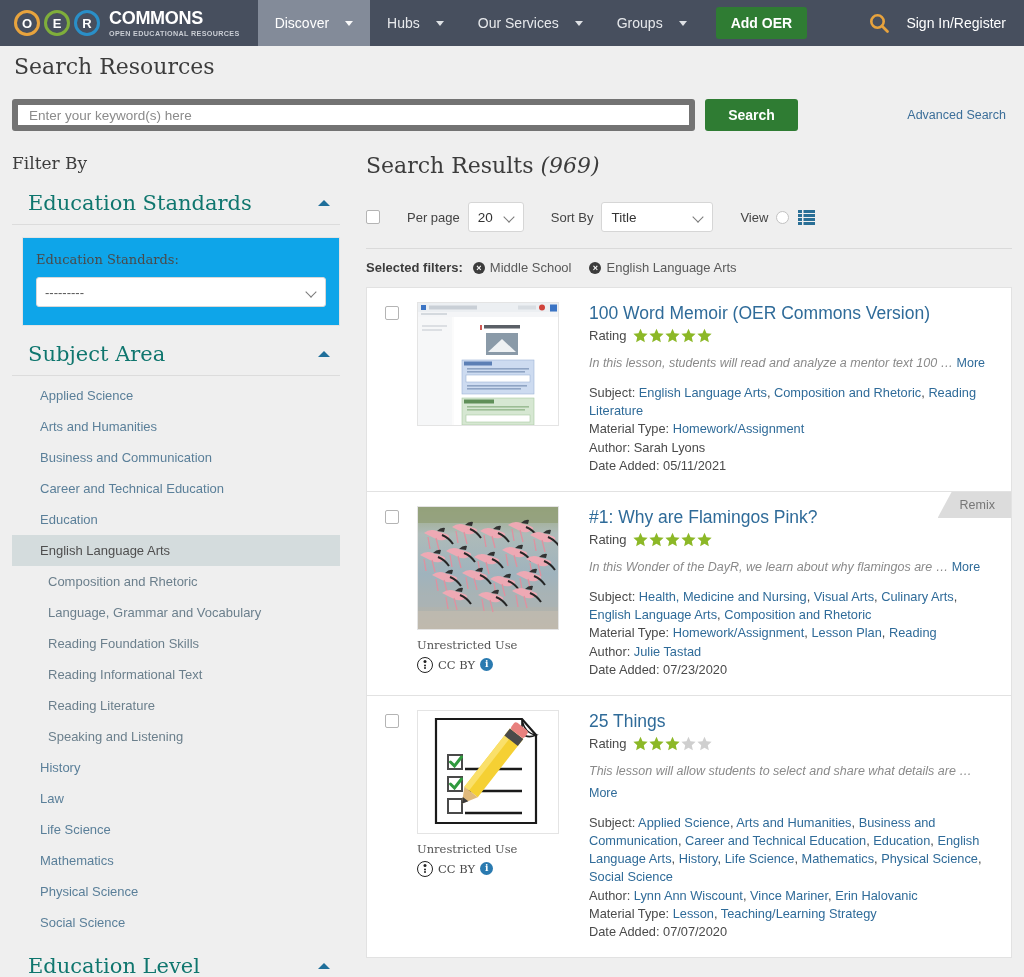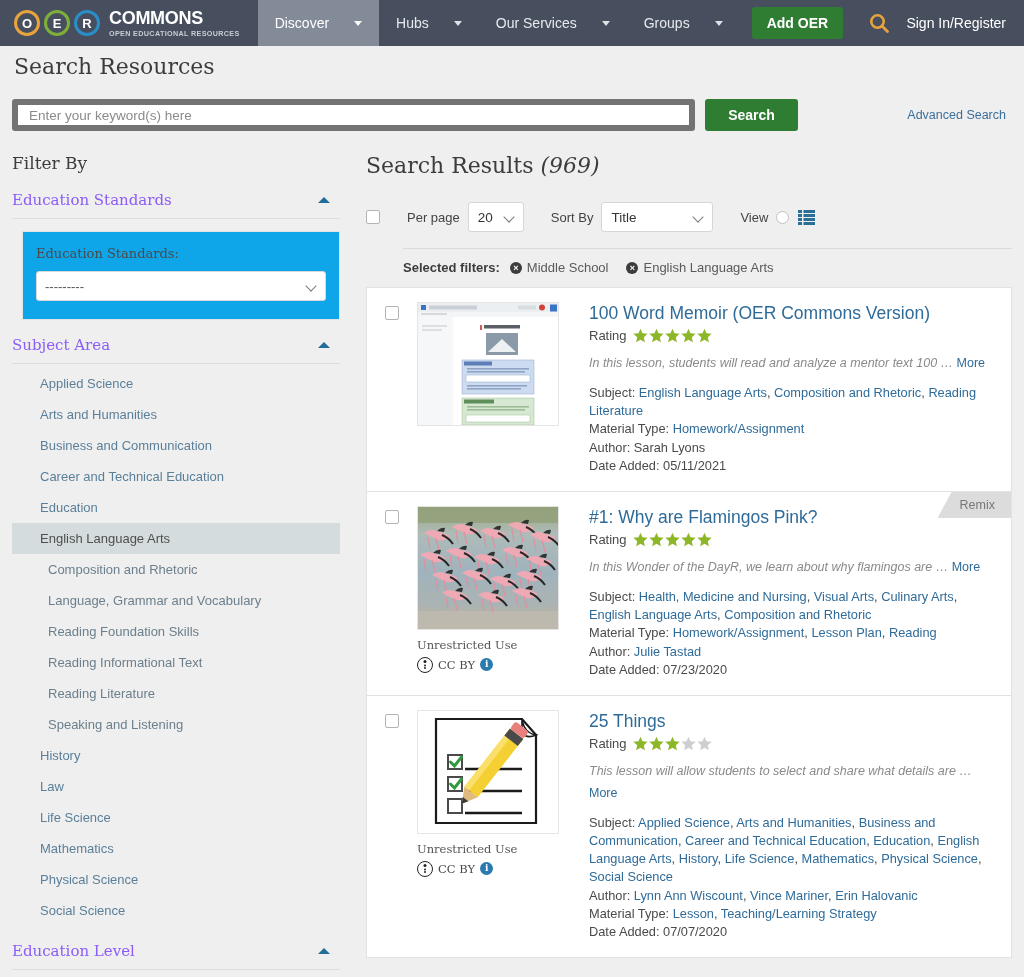"Discover" .navitem { gap: 25px -> 16px }
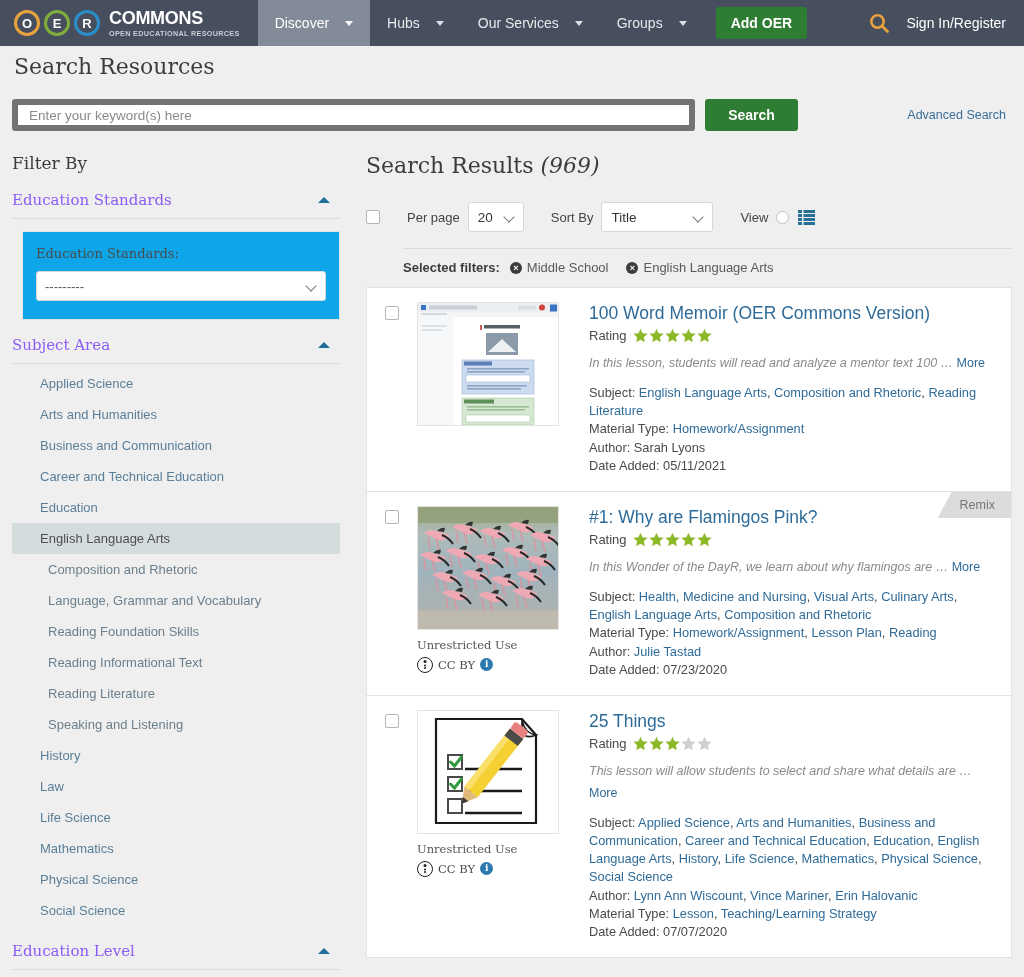"Education Standards" .fsection-title { color: #8b5cf6 -> #0f766e; font-size: 15px -> 21px; margin-left: none -> 16px }
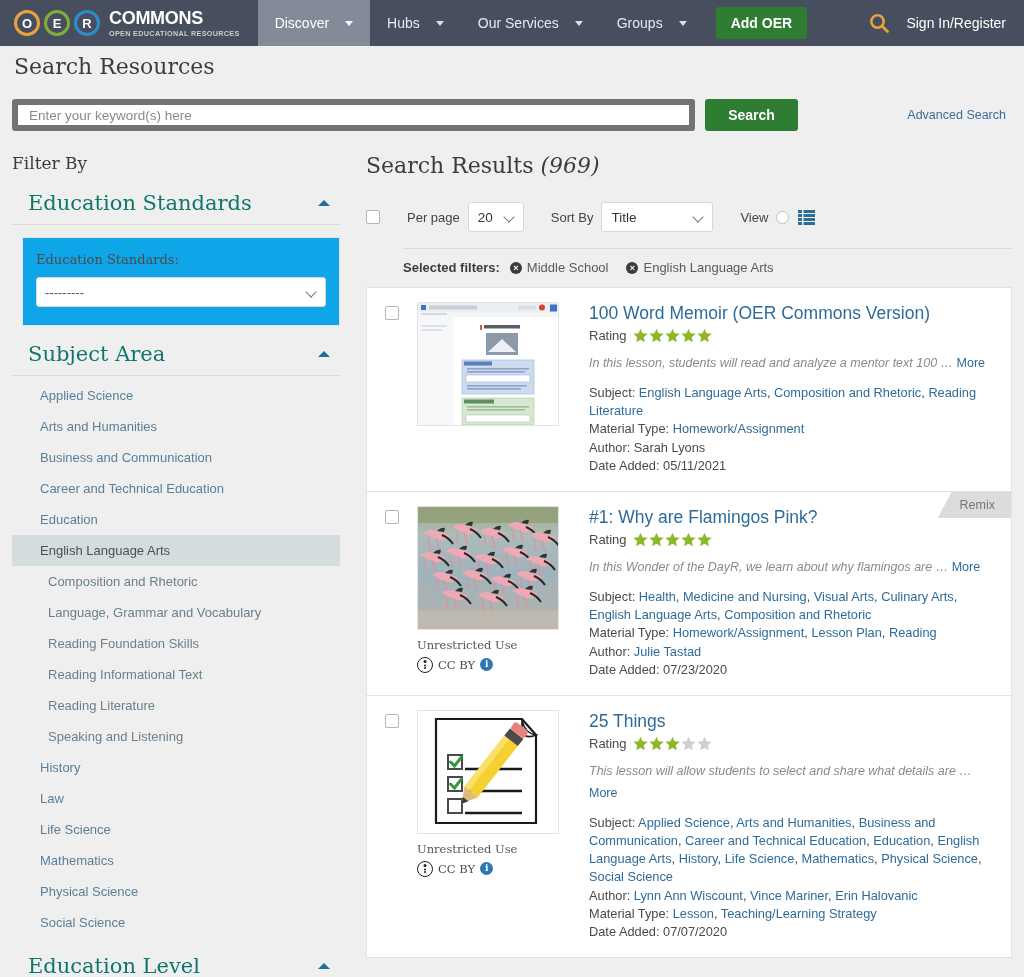"Selected filters:" .filters-bar { margin-left: 37px -> none }
